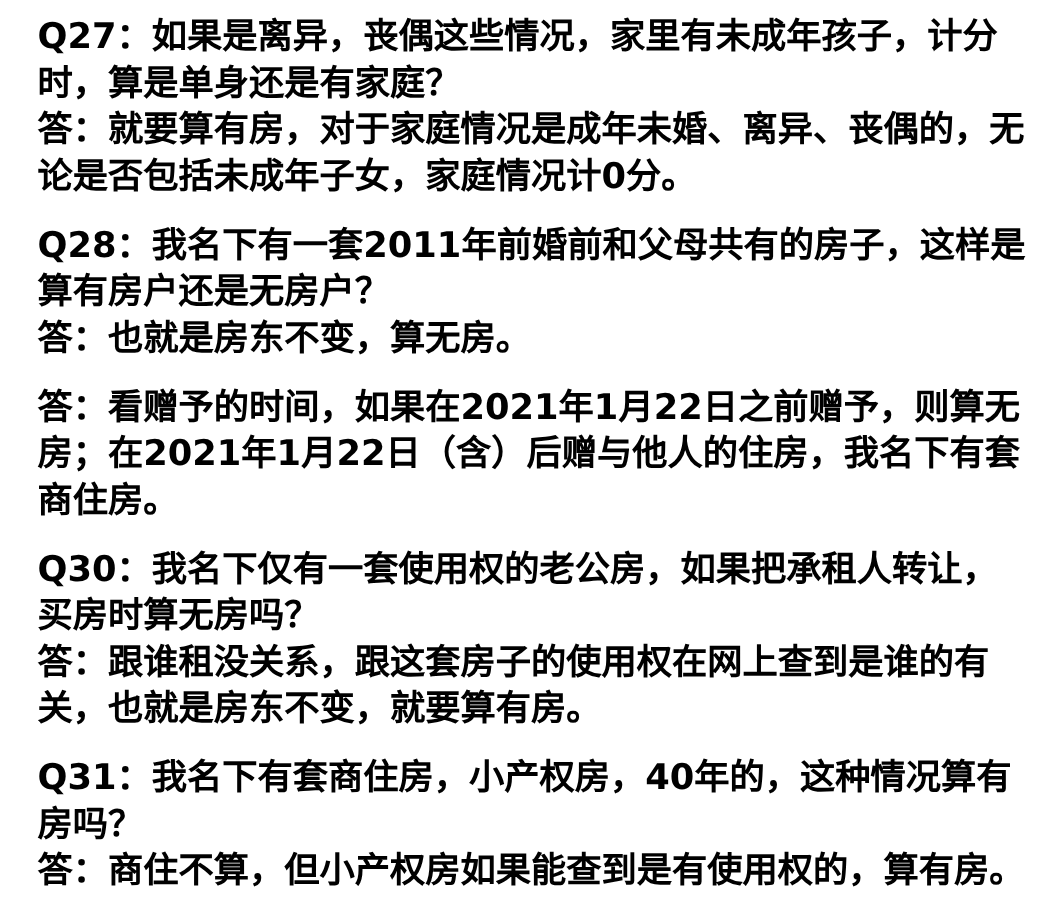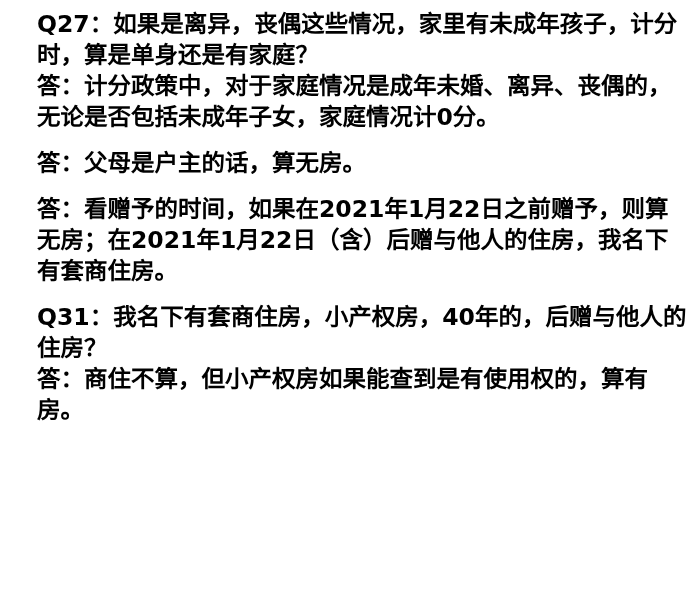"Q27：如果是离异，丧偶这些情况，家里有未成年孩子，计分时，算是单身还是有家庭？" .qa-block { margin: 0 0 15px 12px -> 0 0 15px 0 }
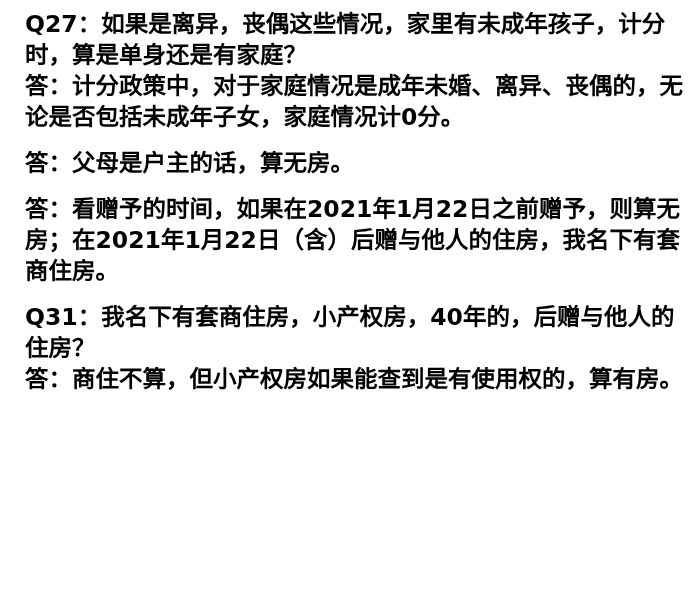"答：计分政策中，对于家庭情况是成年未婚、离异、丧偶的，无论是否包括未成年子女，家" p.a { text: 计分政策中 -> 就要算有房 }
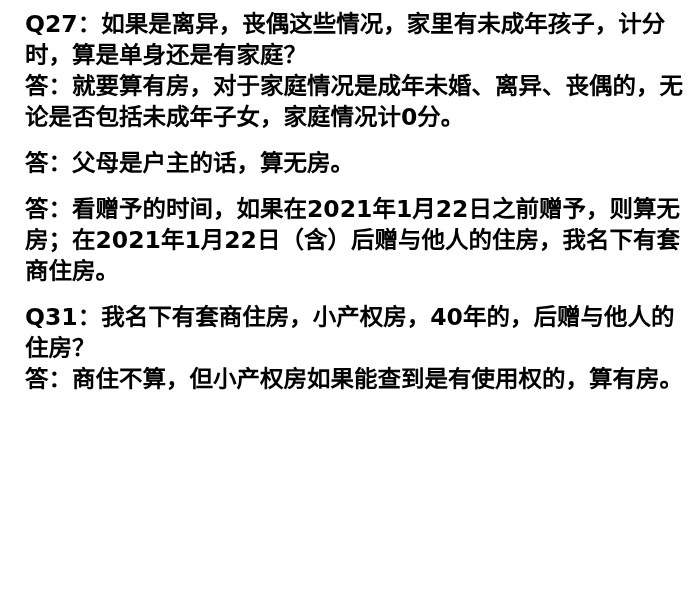"Q28：我名下有一套2011年前婚前和父母共有的房子，这样是算有房户还是无房户？" p.q { html: none -> <p>Q28：我名下有一套2011年前婚前和父母共有的房子，这样是算有房户还是无房户？</p> }
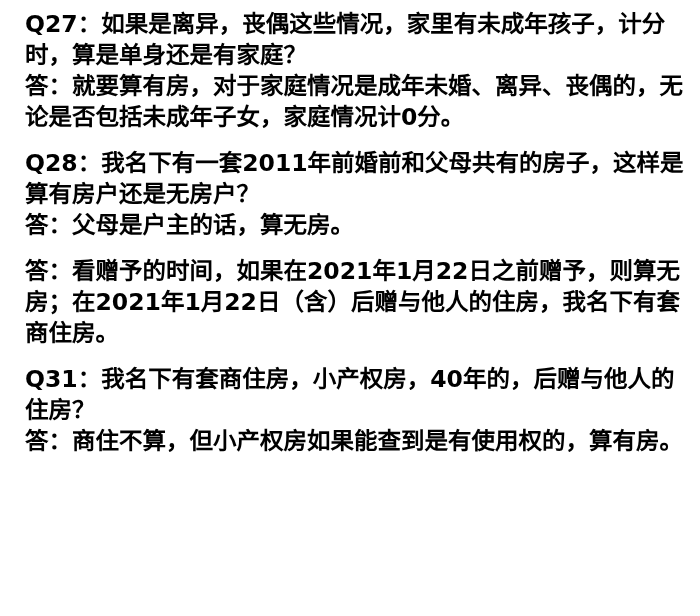"答：父母是户主的话，算无房。" p.a { text: 父母是户主的话 -> 也就是房东不变 }
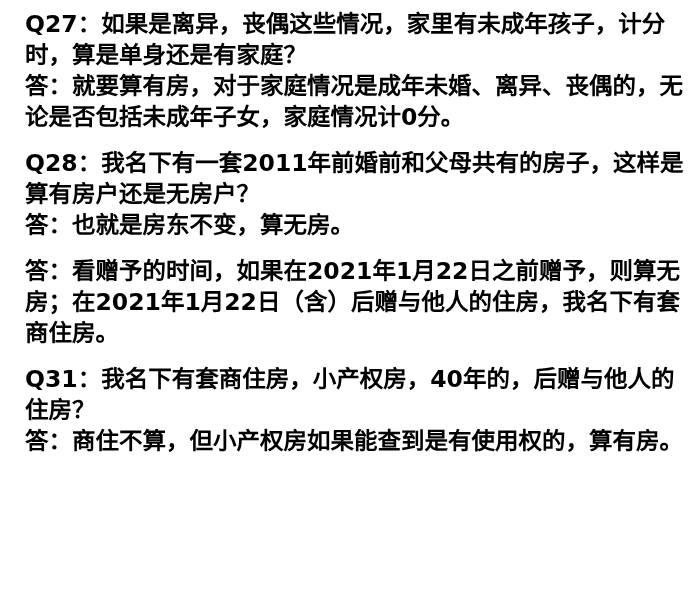"Q30：我名下仅有一套使用权的老公房，如果把承租人转让，买房时算无房吗？" section.qa-block { html: none -> <section> <p>Q30：我名下仅有一套使用权的老公房，如果把承租人转让，买房时算无房吗？</p> <p>答：跟谁租没关系，跟这套房子的使用权在网上查到是谁的有关，也就是房东不变，就要算有房。</p> </section> }
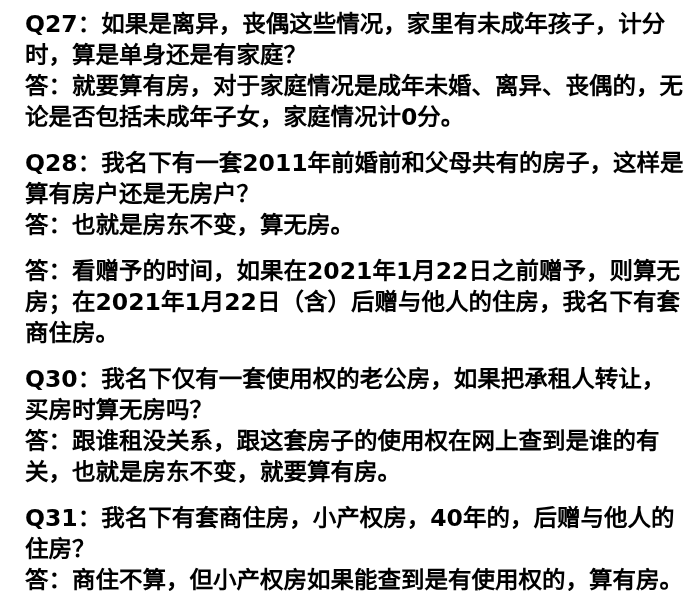"Q31：我名下有套商住房，小产权房，40年的，后赠与他人的住房？" p.q { text: 后赠与他人的住房 -> 这种情况算有房吗 }
